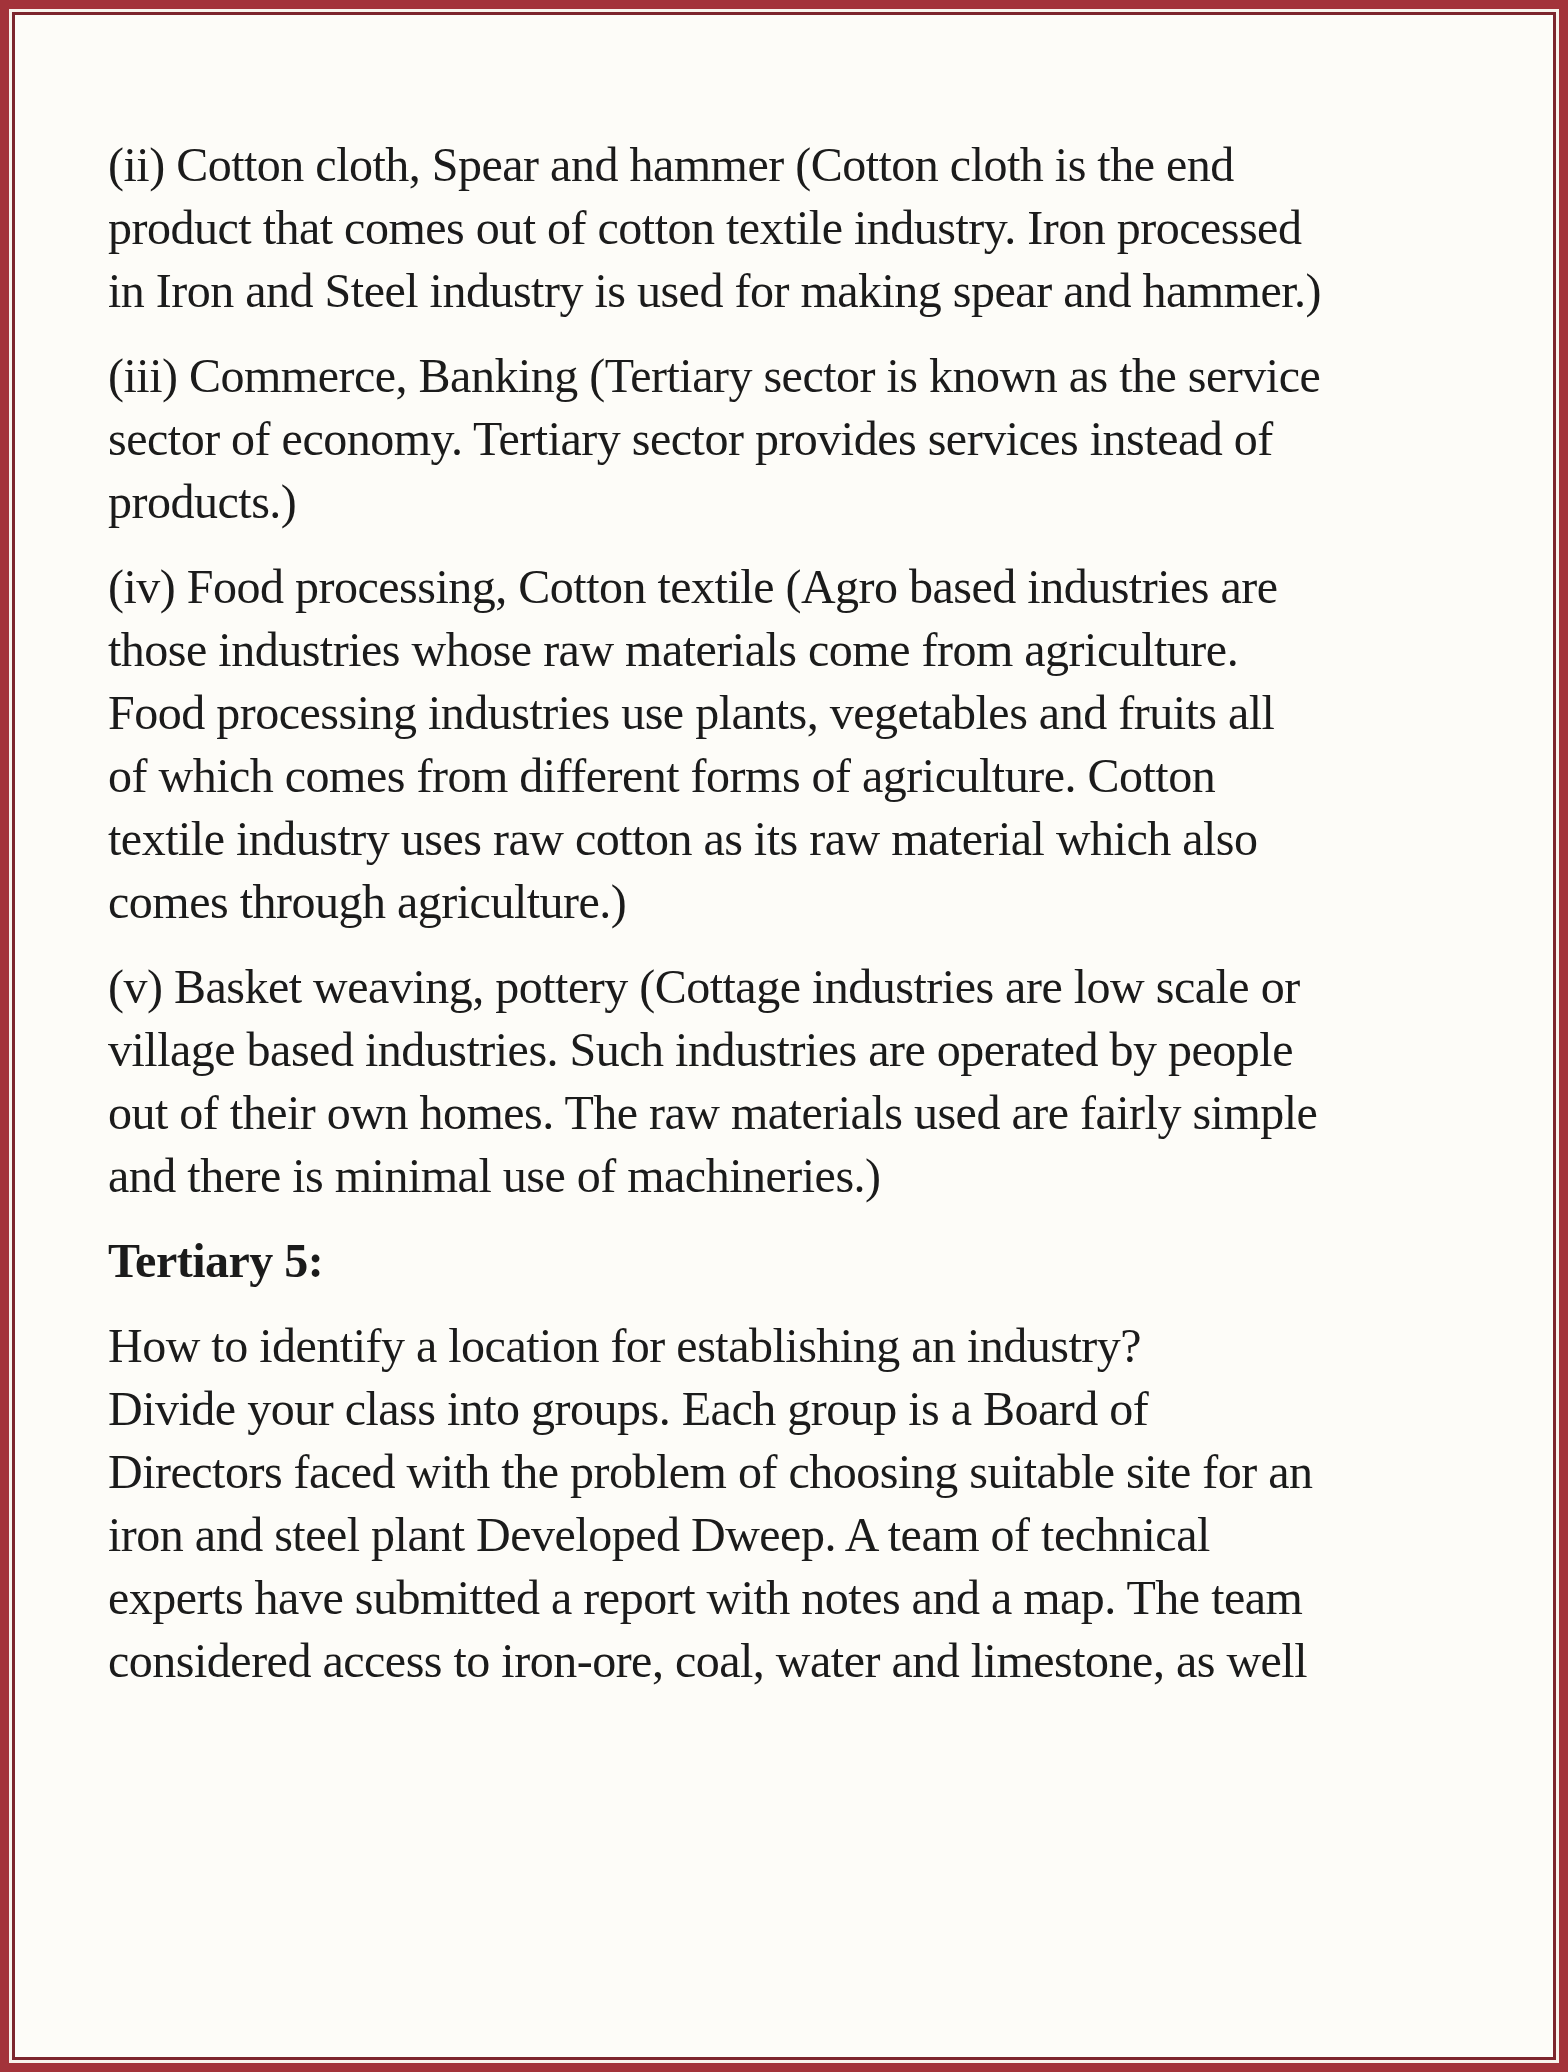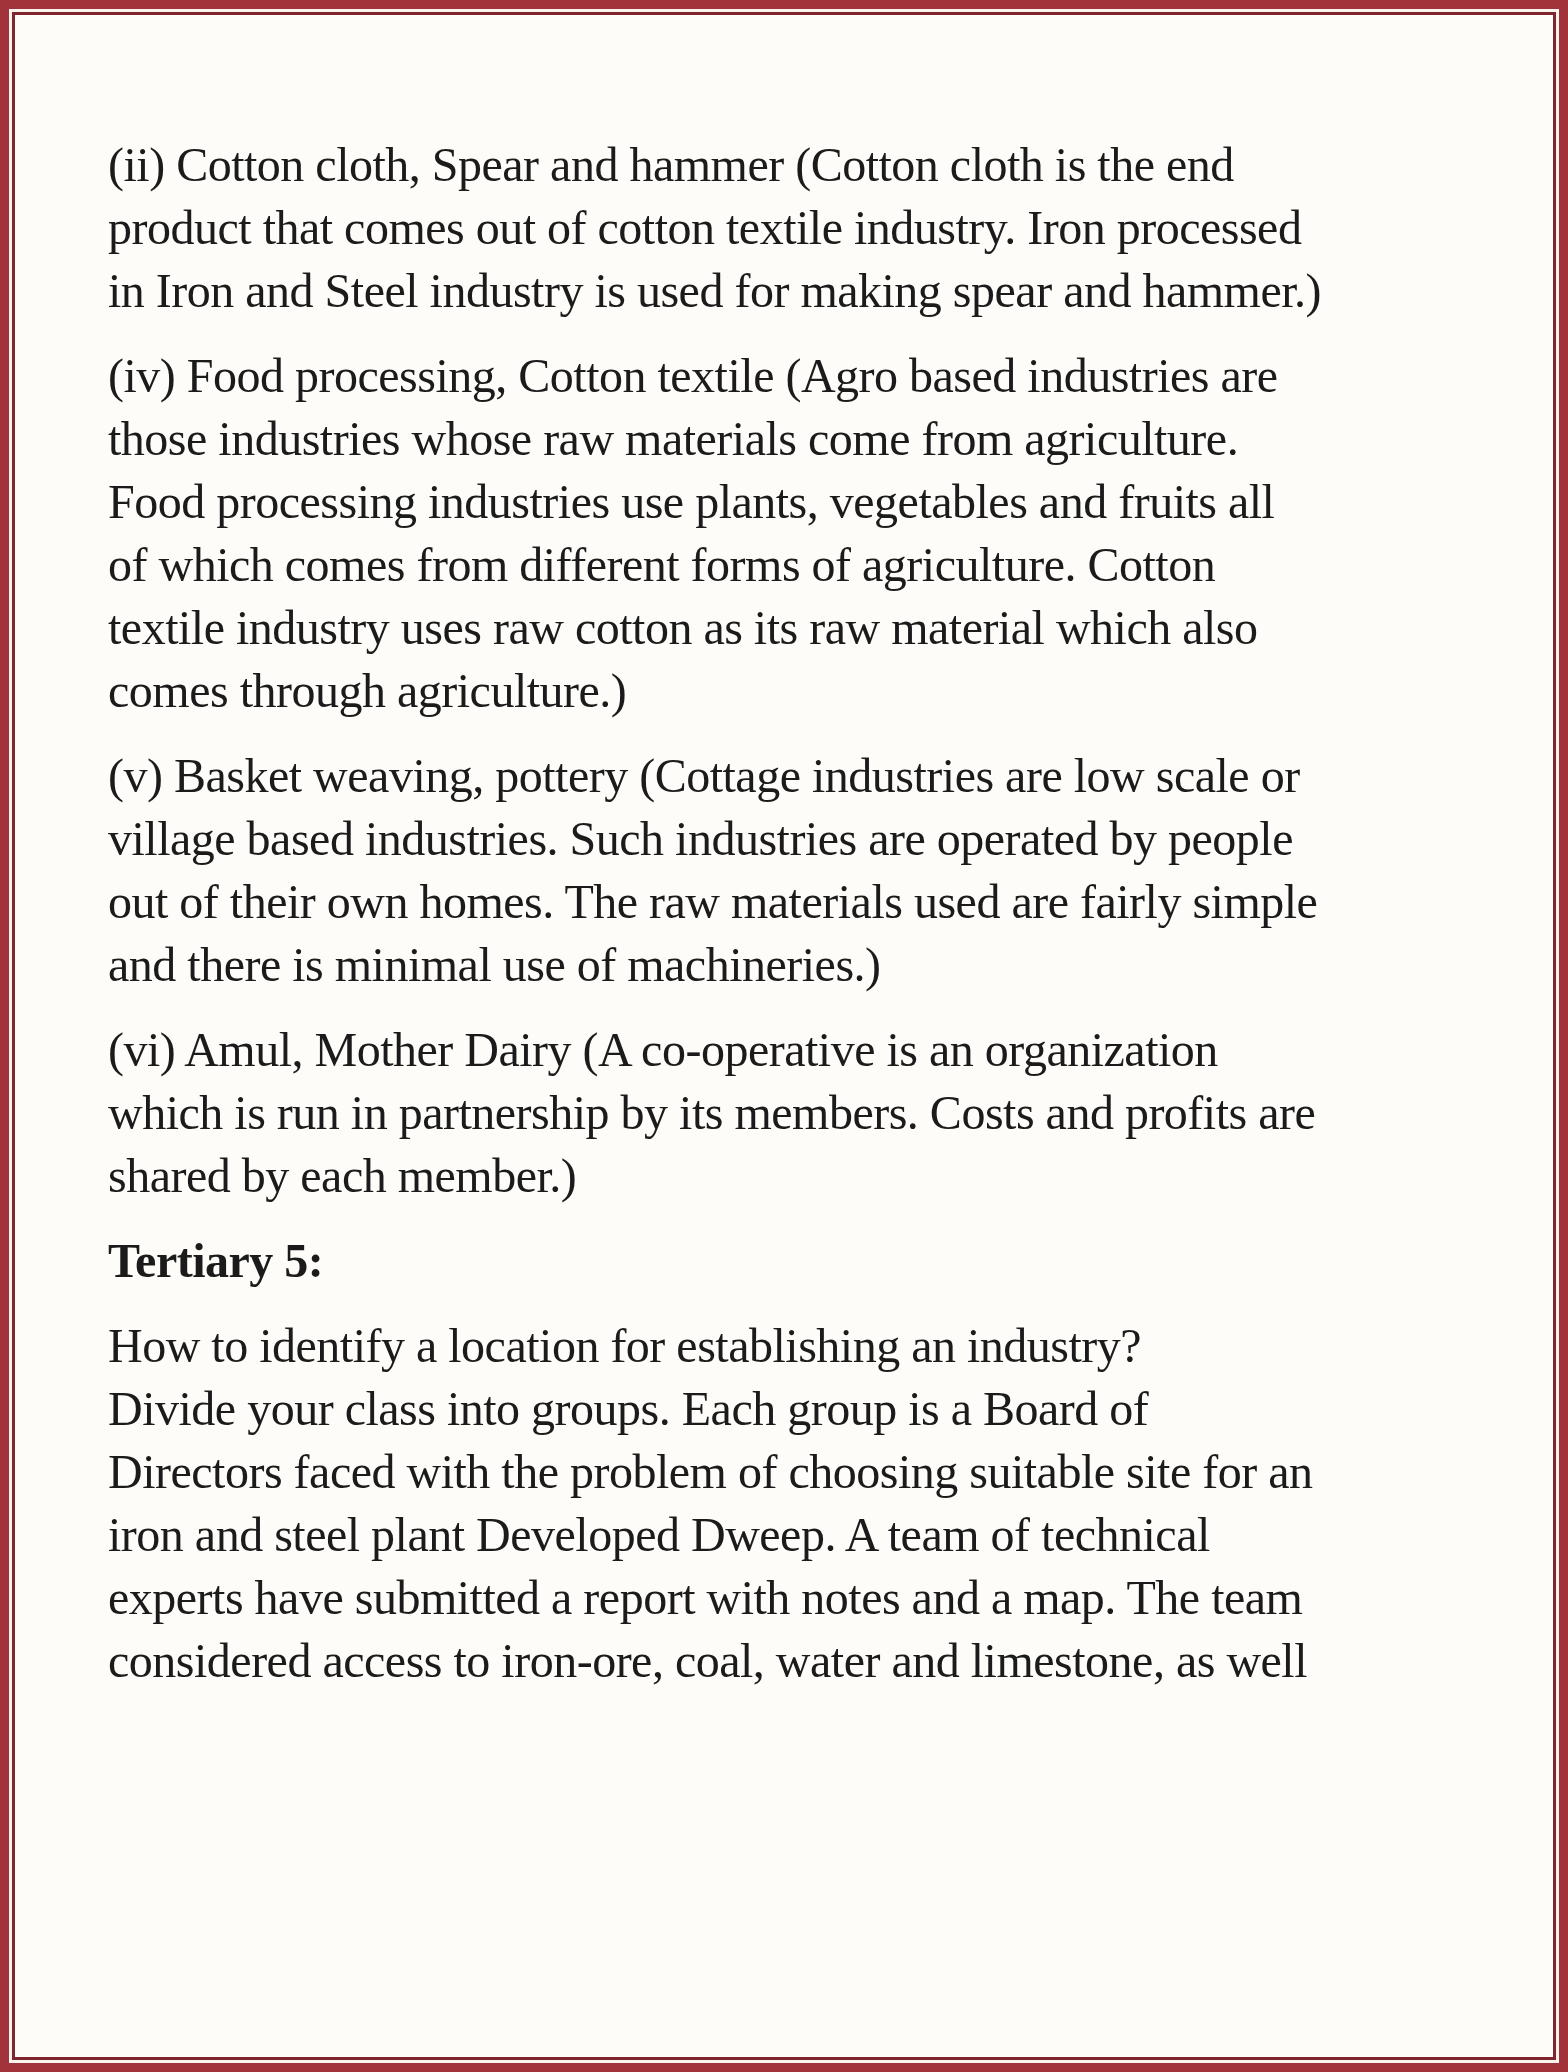"(iii) Commerce, Banking (Tertiary sector" p.para { html: none -> <p>(iii) Commerce, Banking (Tertiary sector is known as the service sector of economy. Tertiary sector provides services instead of products.)</p> }
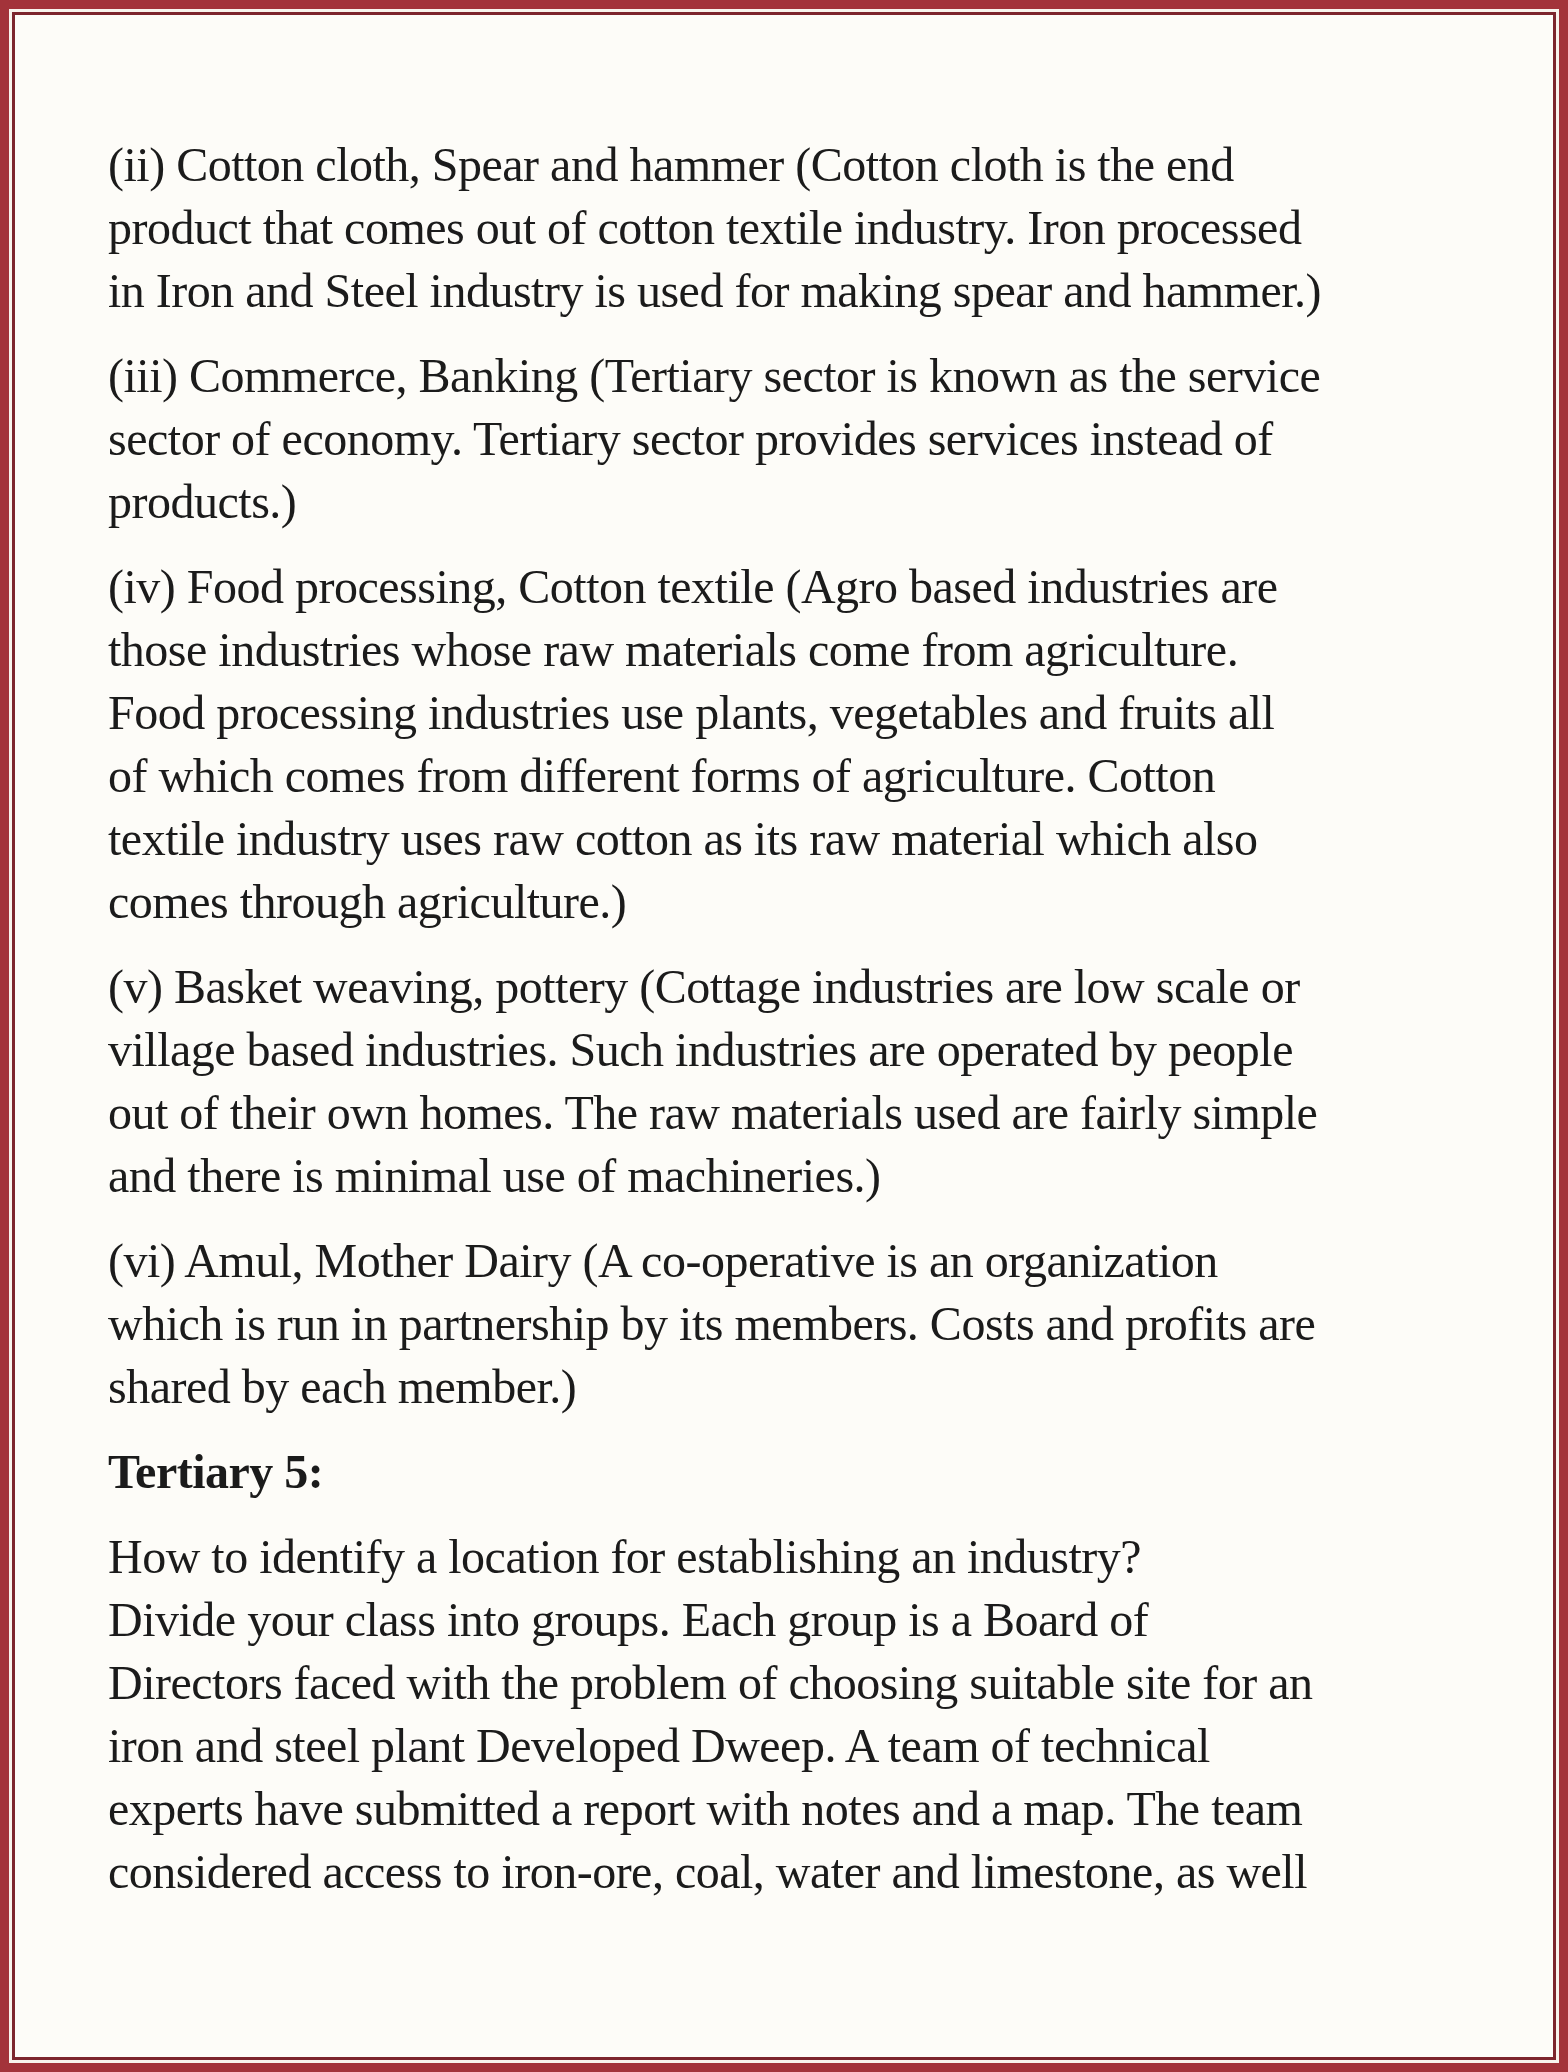"(vi) Amul, Mother Dairy (A" p.para { html: <p>(vi) Amul, Mother Dairy (A co-operative is an organization which is run in partnership by its members. Costs and profits are shared by each member.)</p> -> none }
